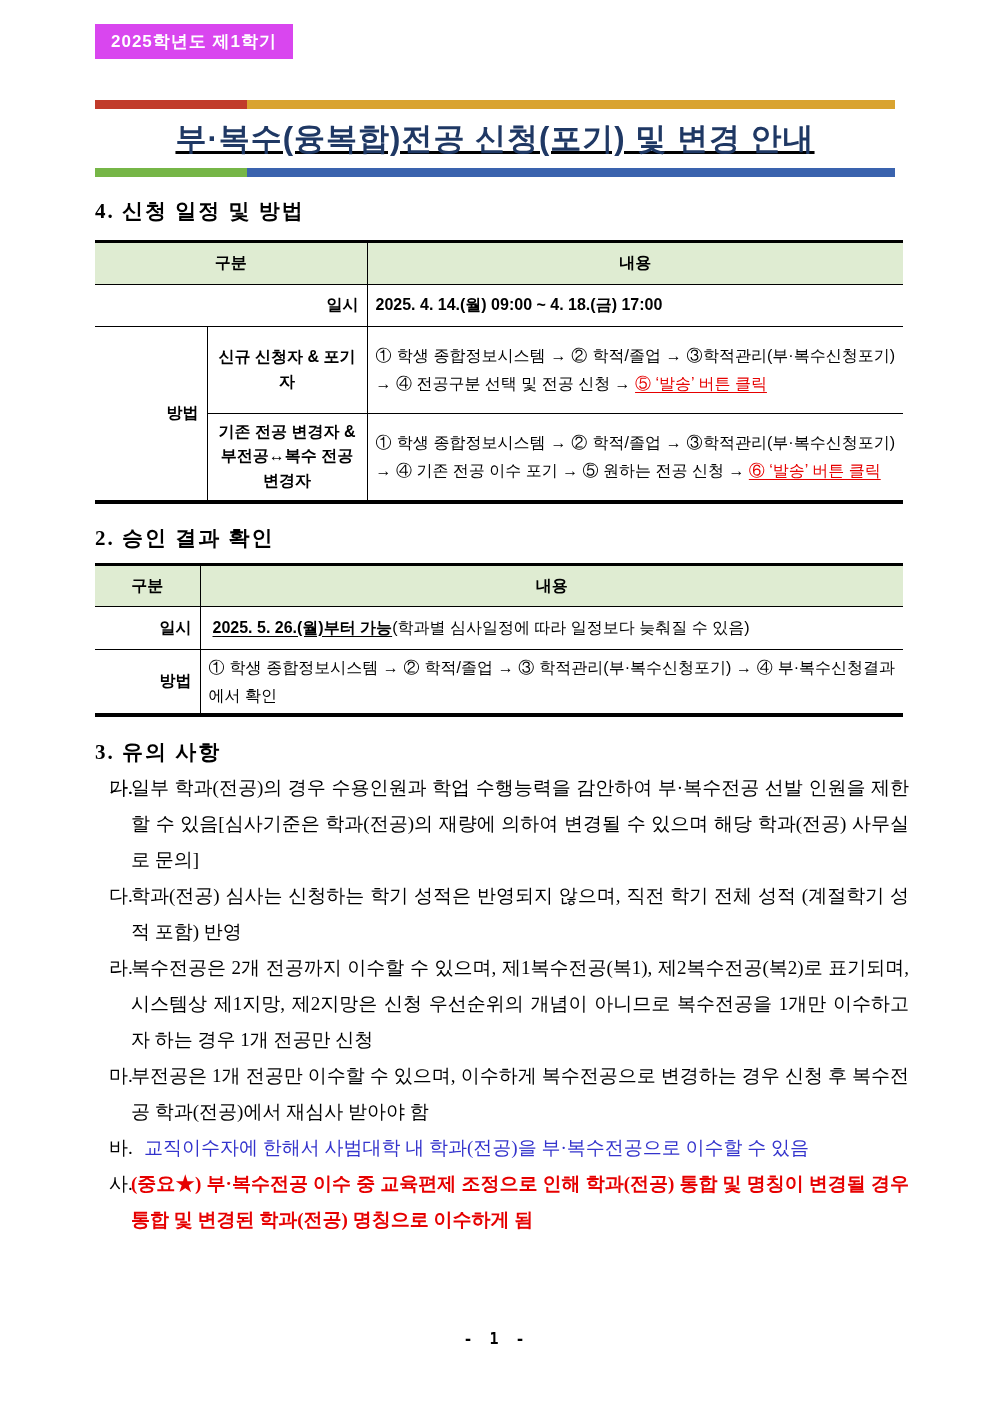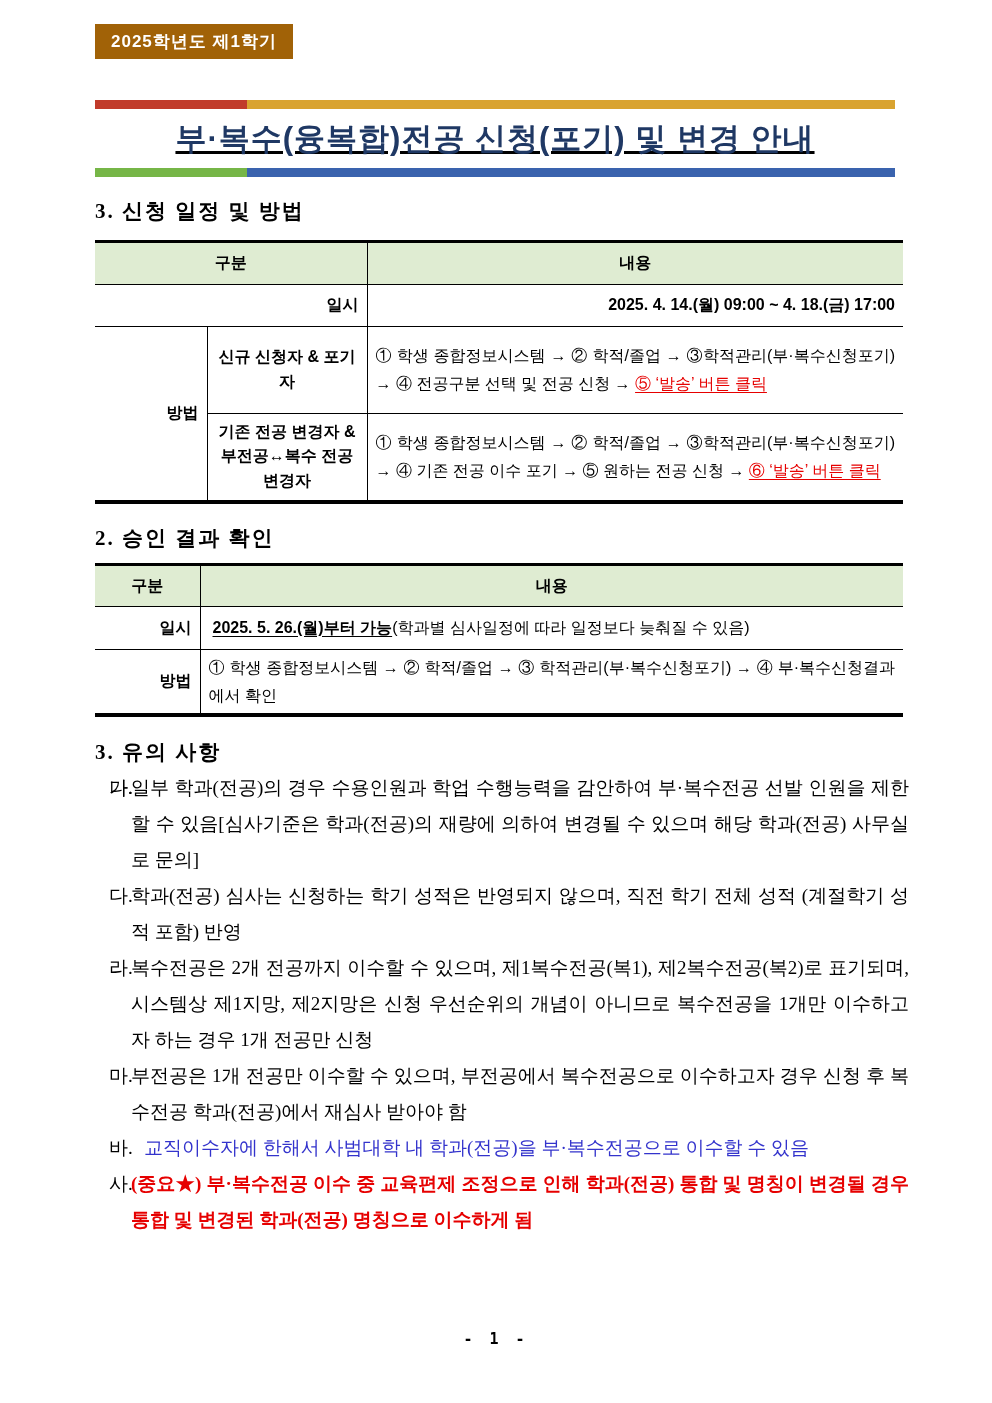"2025학년도 제1학기" .badge { background: #a16207 -> #d946ef }
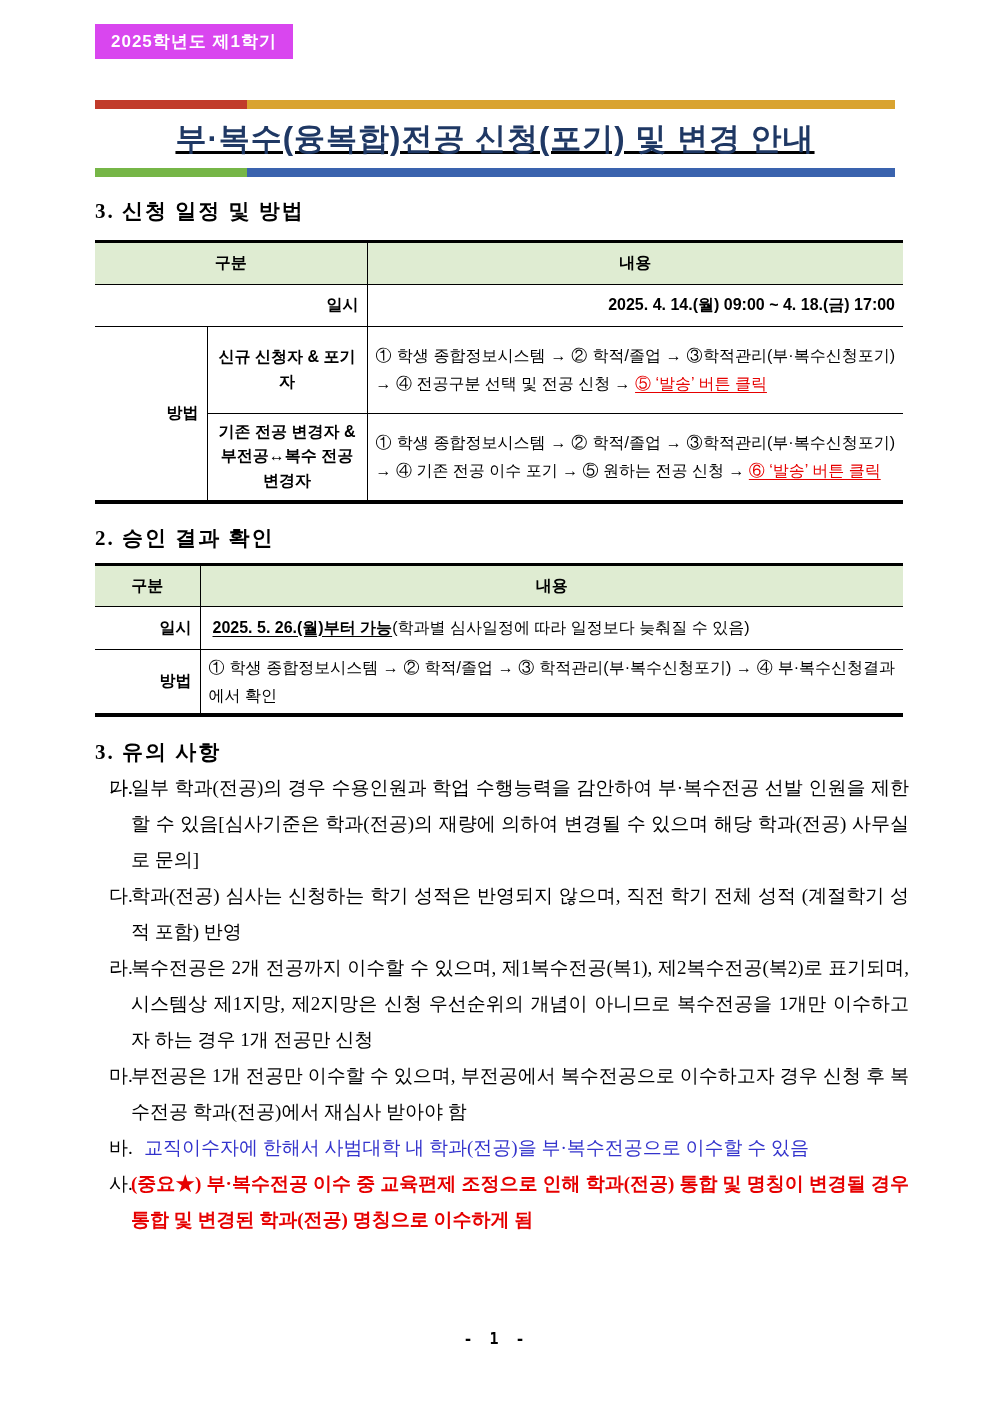"3. 신청 일정 및 방법" div.sec-heading { text: 3 -> 4 }
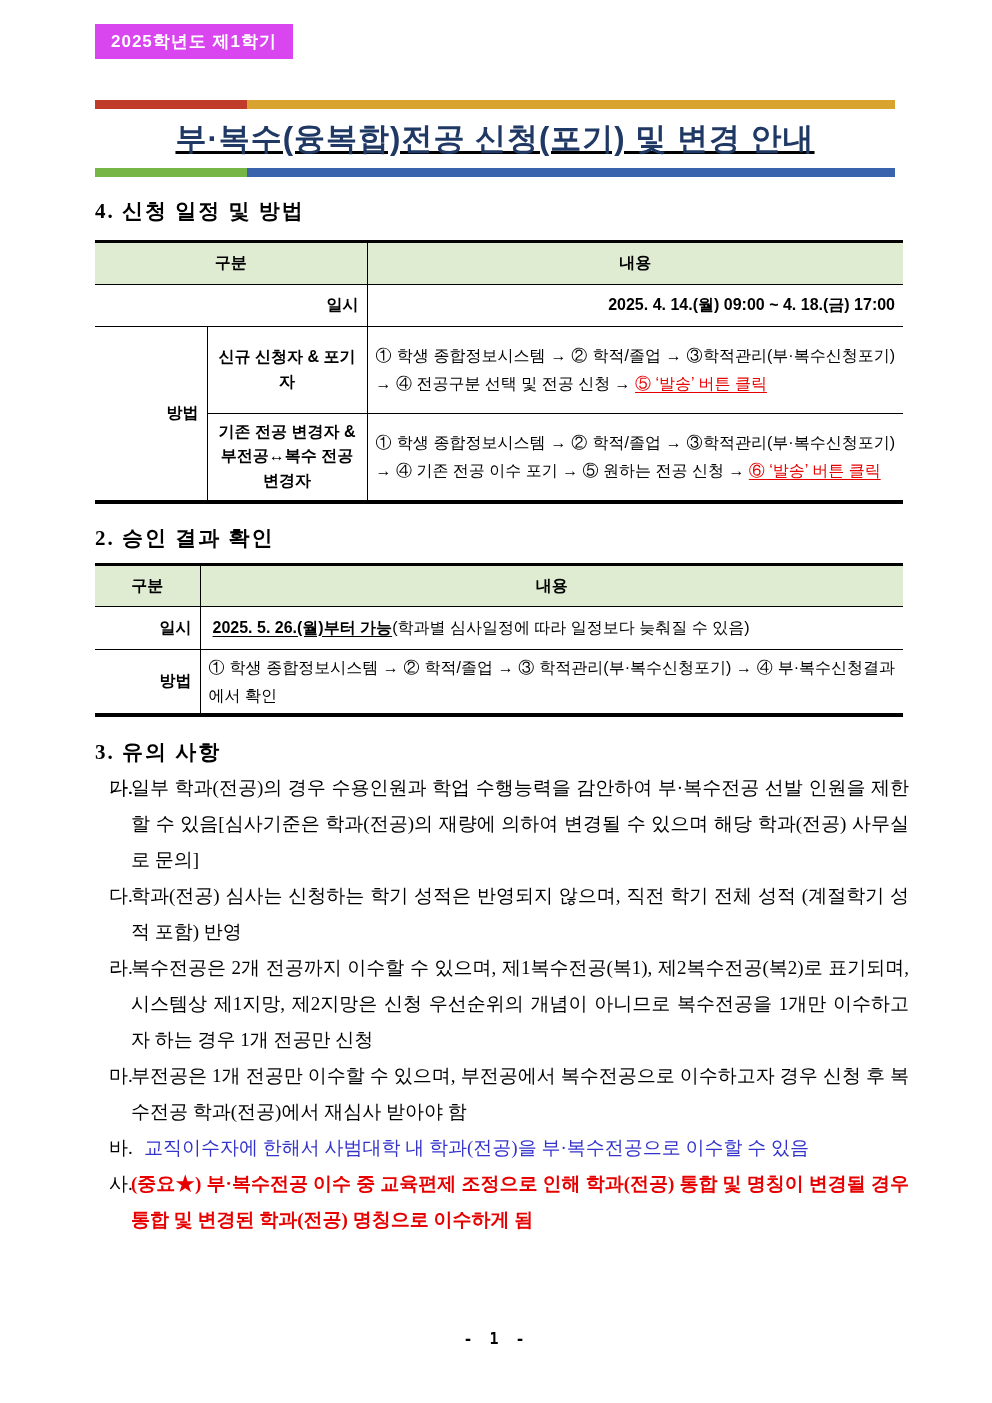"2025. 4. 14.(월) 09:00 ~" td.center-bold { text-align: right -> left }
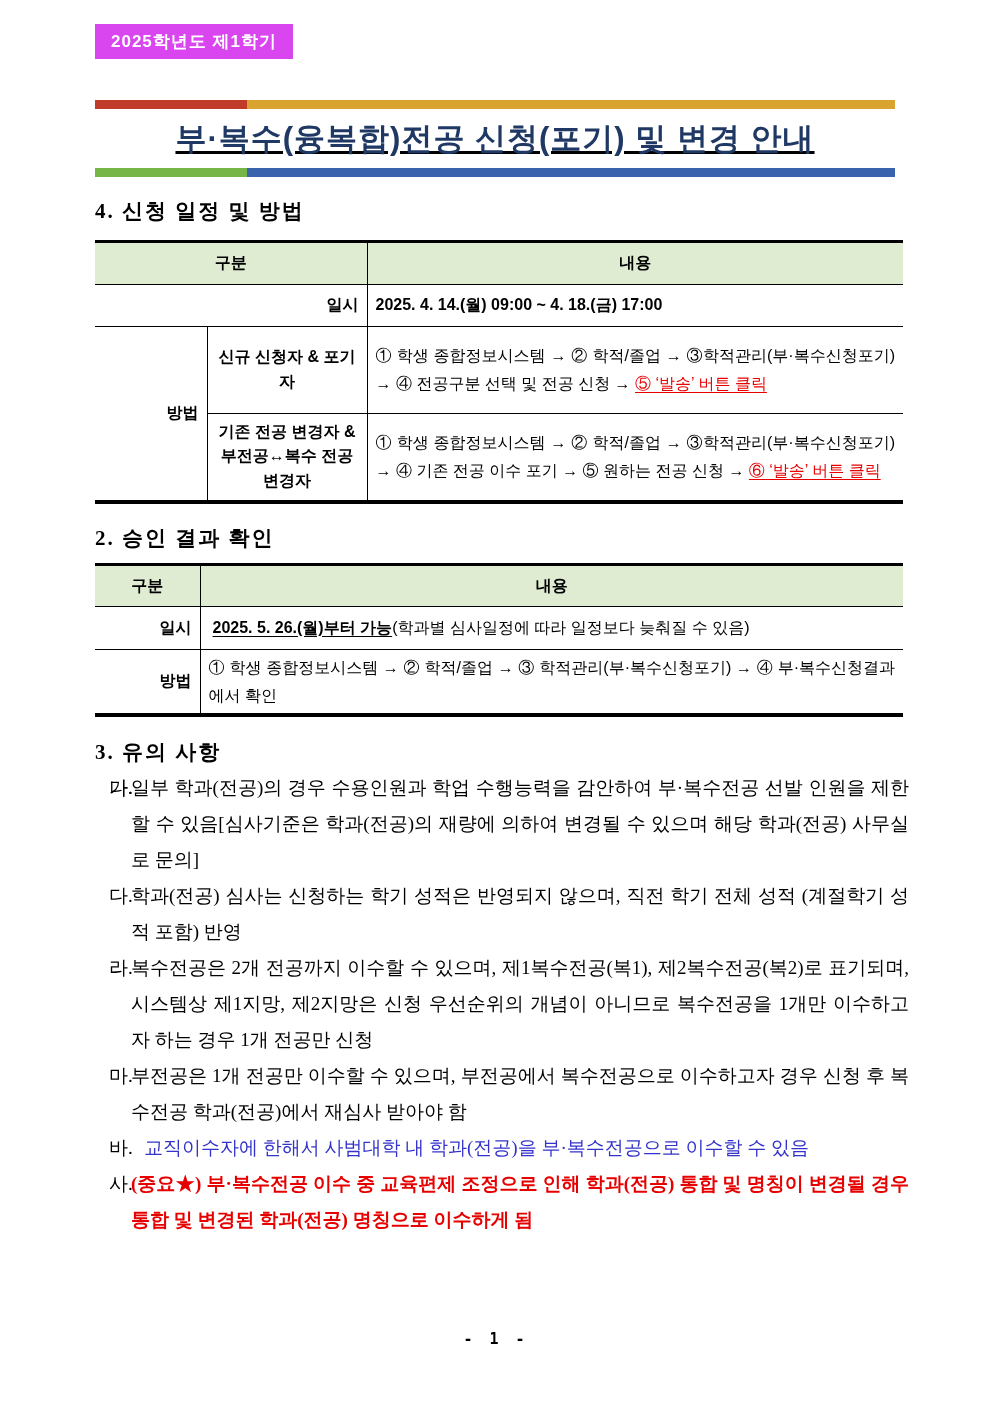"부전공은 1개 전공만 이수할 수" span { text: 부전공에서 복수전공으로 이수하고자 -> 이수하게 복수전공으로 변경하는 }
